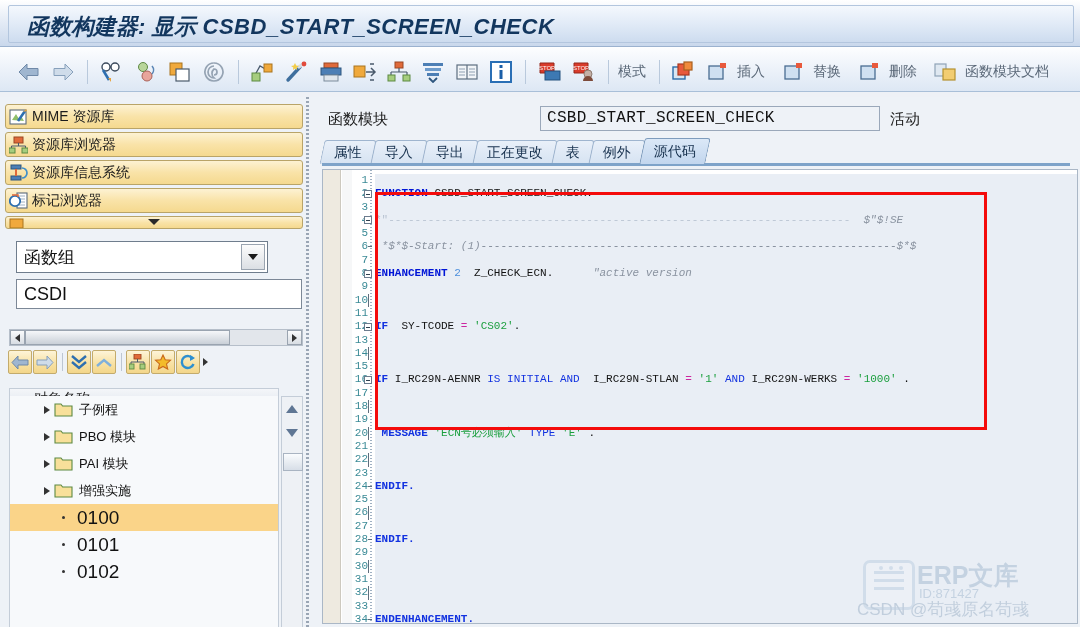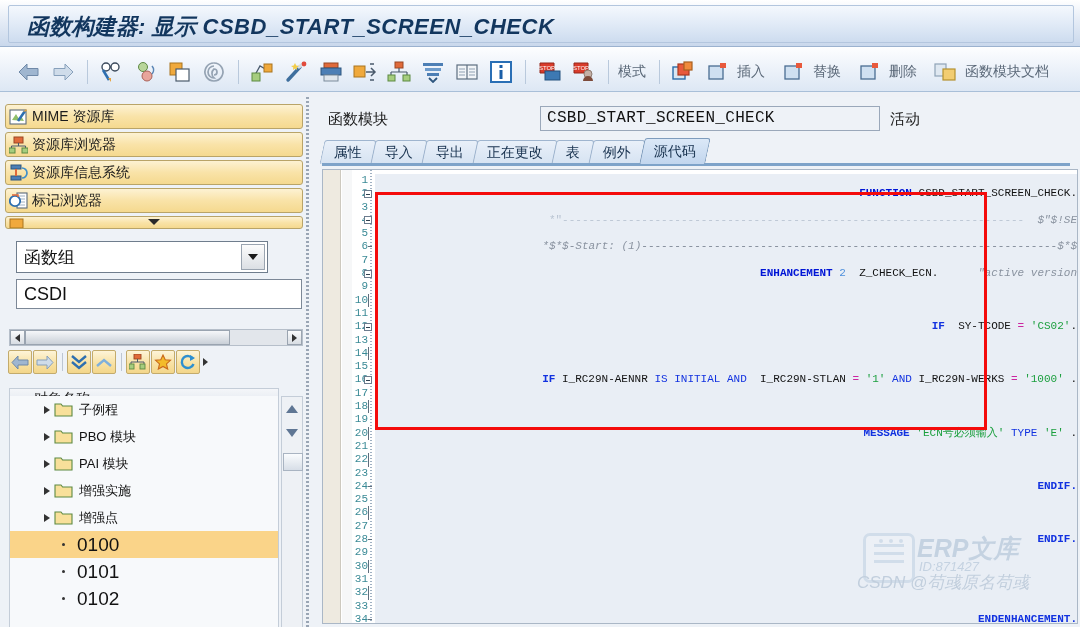"FUNCTION CSBD_START_SCREEN_CHECK." .ed-code { text-align: right -> none }
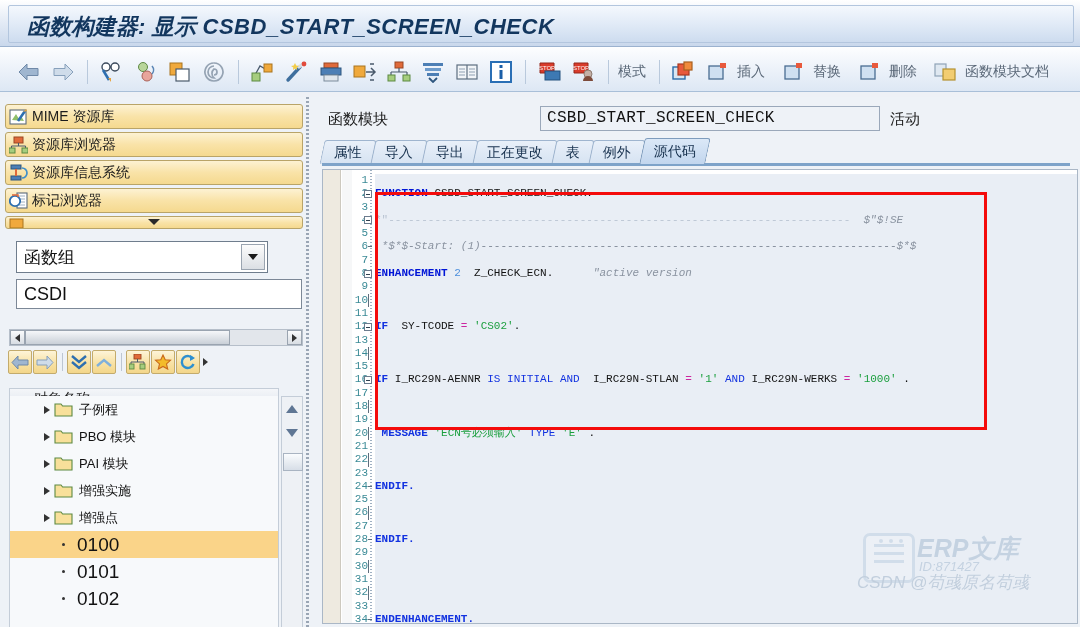"增强点" div.tree-row { html: <div> <span> <i></i> </span> <svg> <path></path> </svg> <span>增强点</span> </div> -> none }
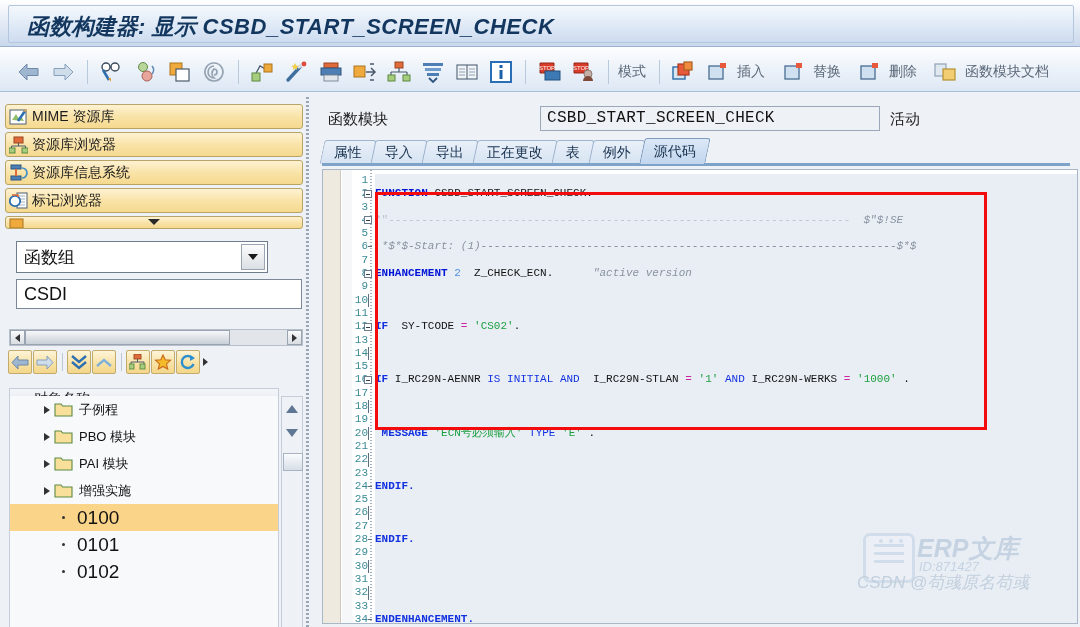"ERP文库" .watermark { font-style: italic -> none; top: 531px -> 558px }
